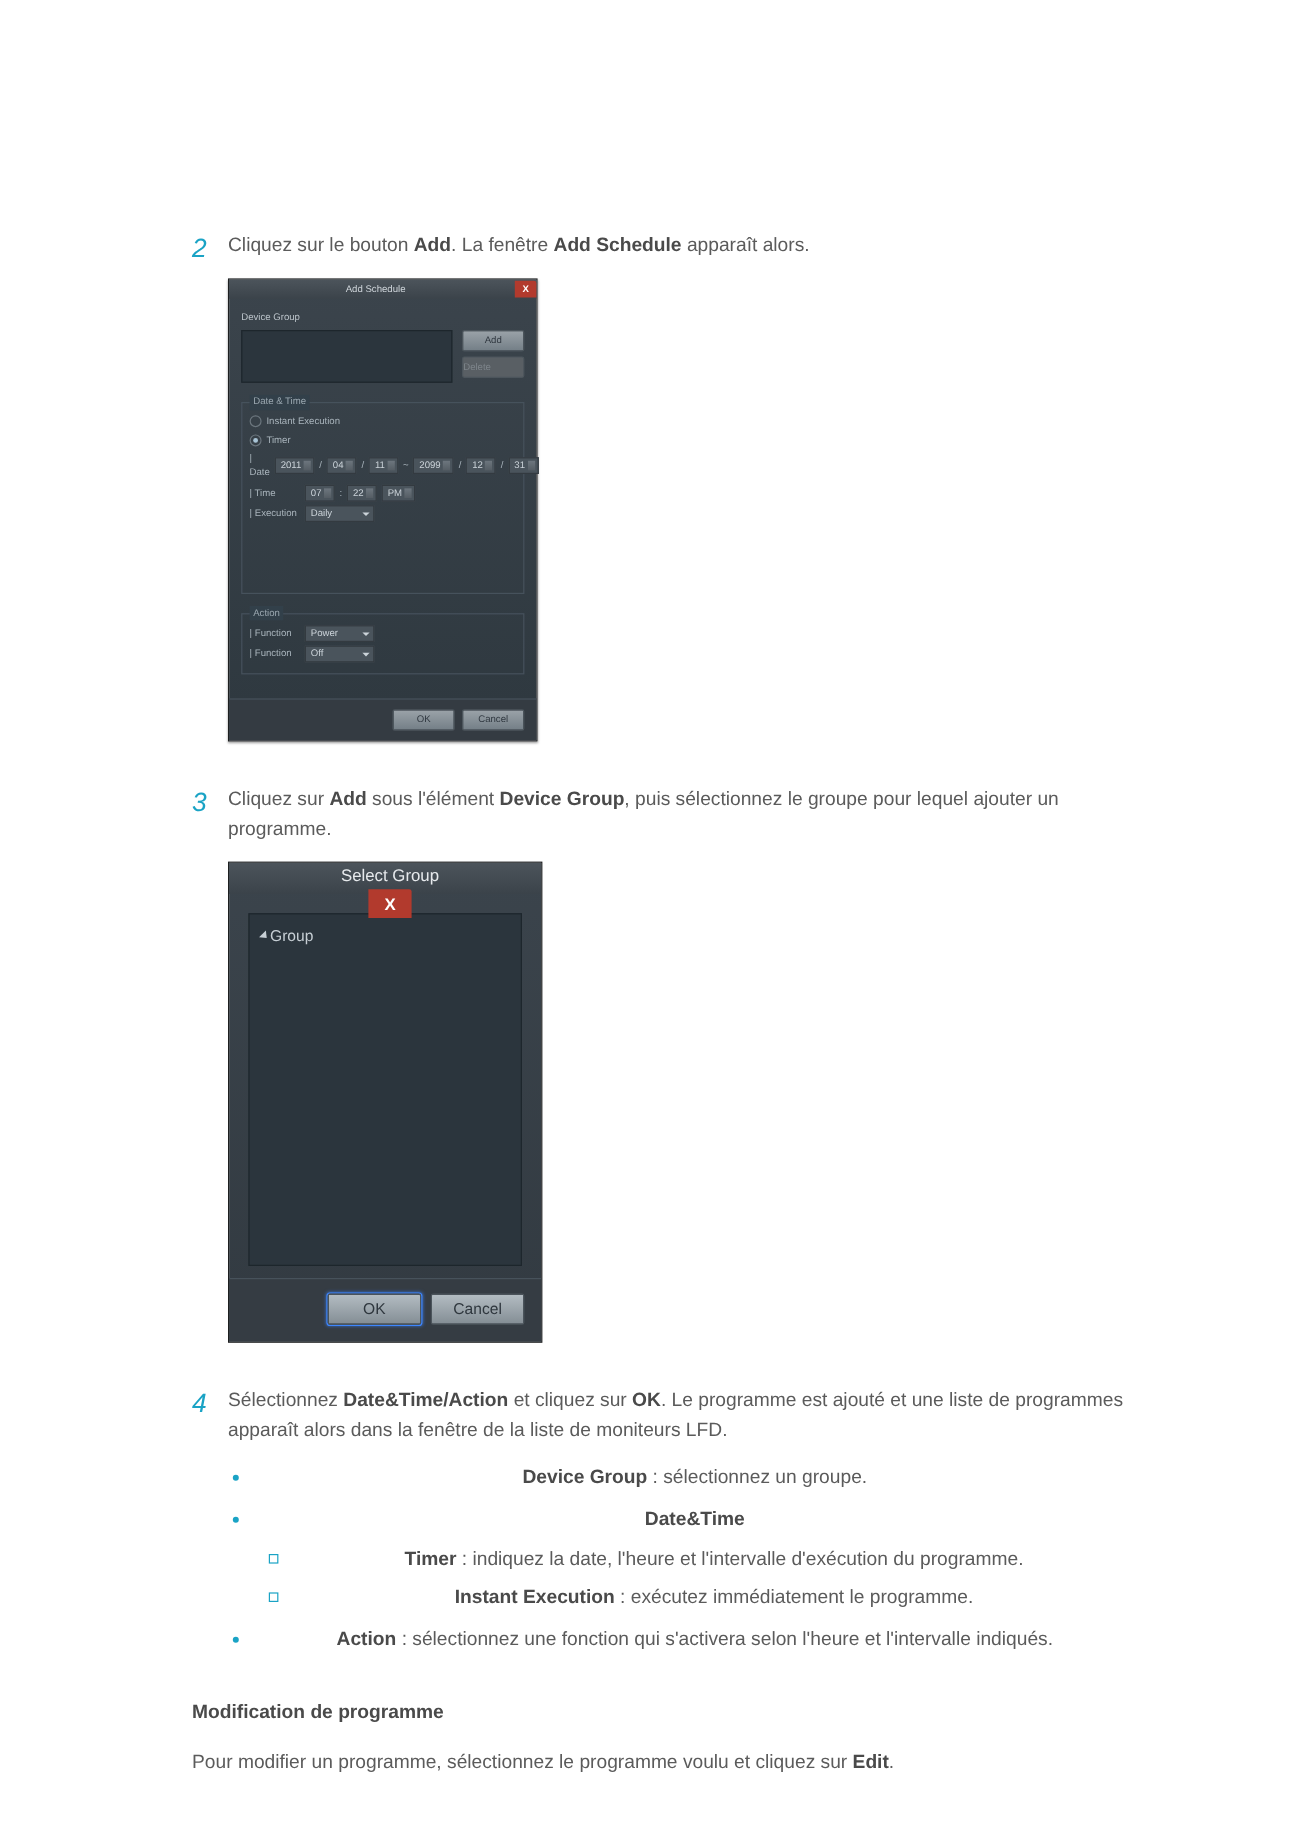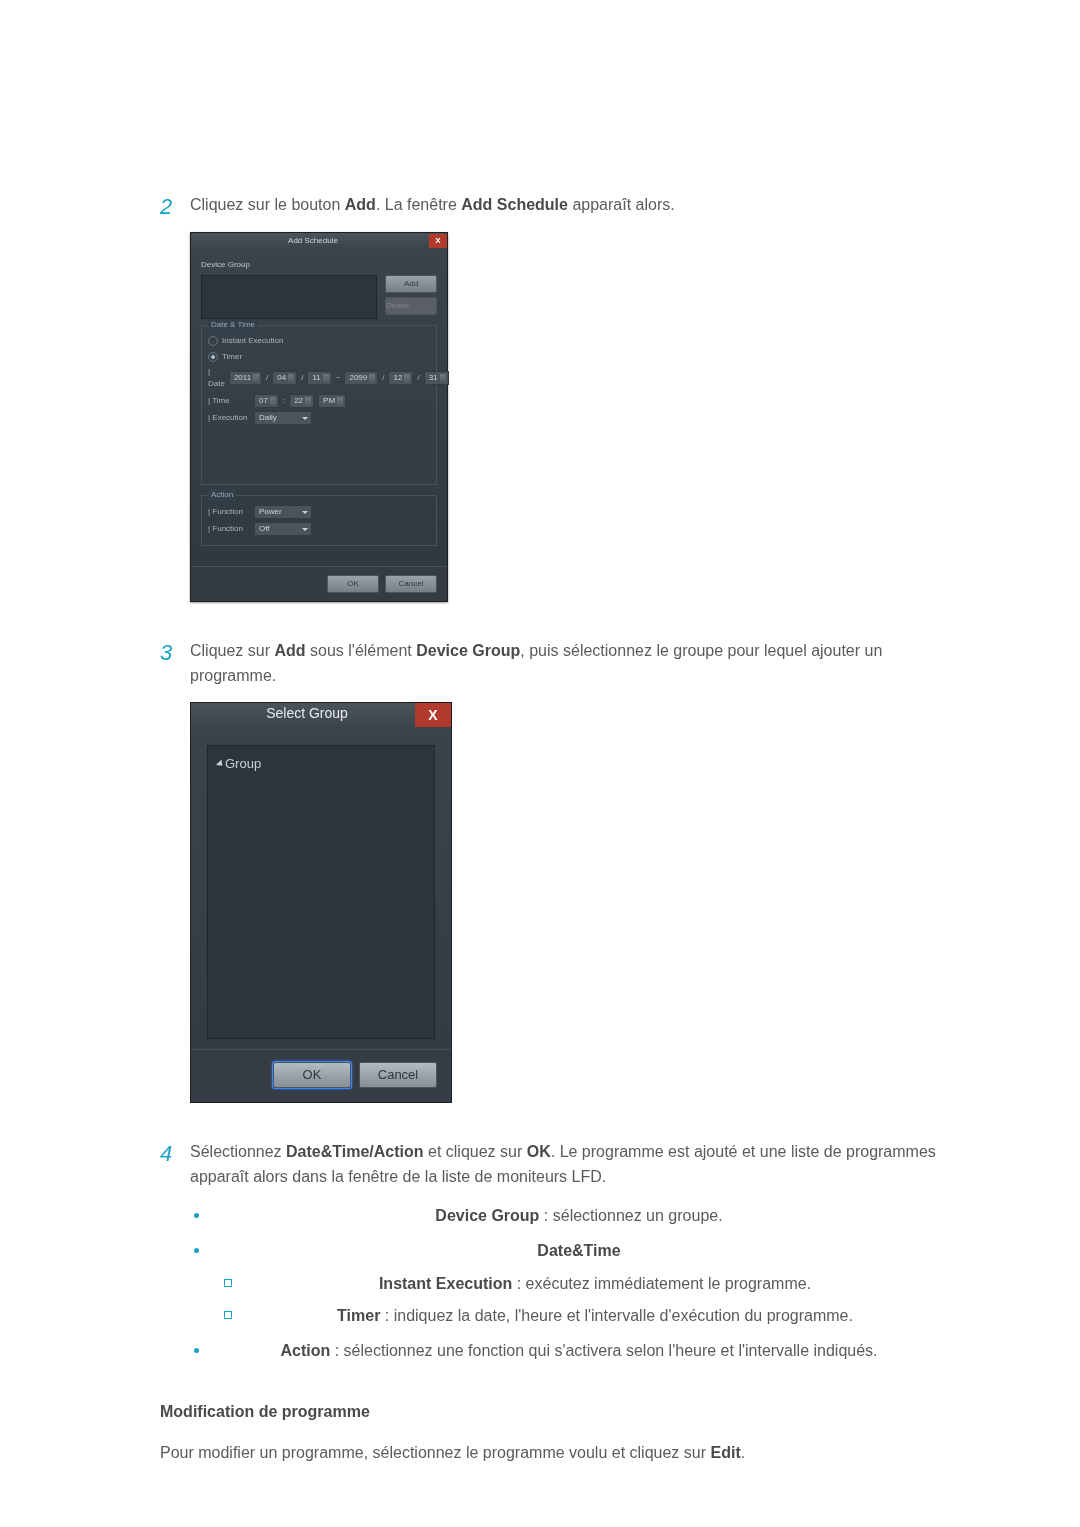"Date & Time" .fs-group { margin: 6px 0 10px 0 -> 16px 0 10px 0 }
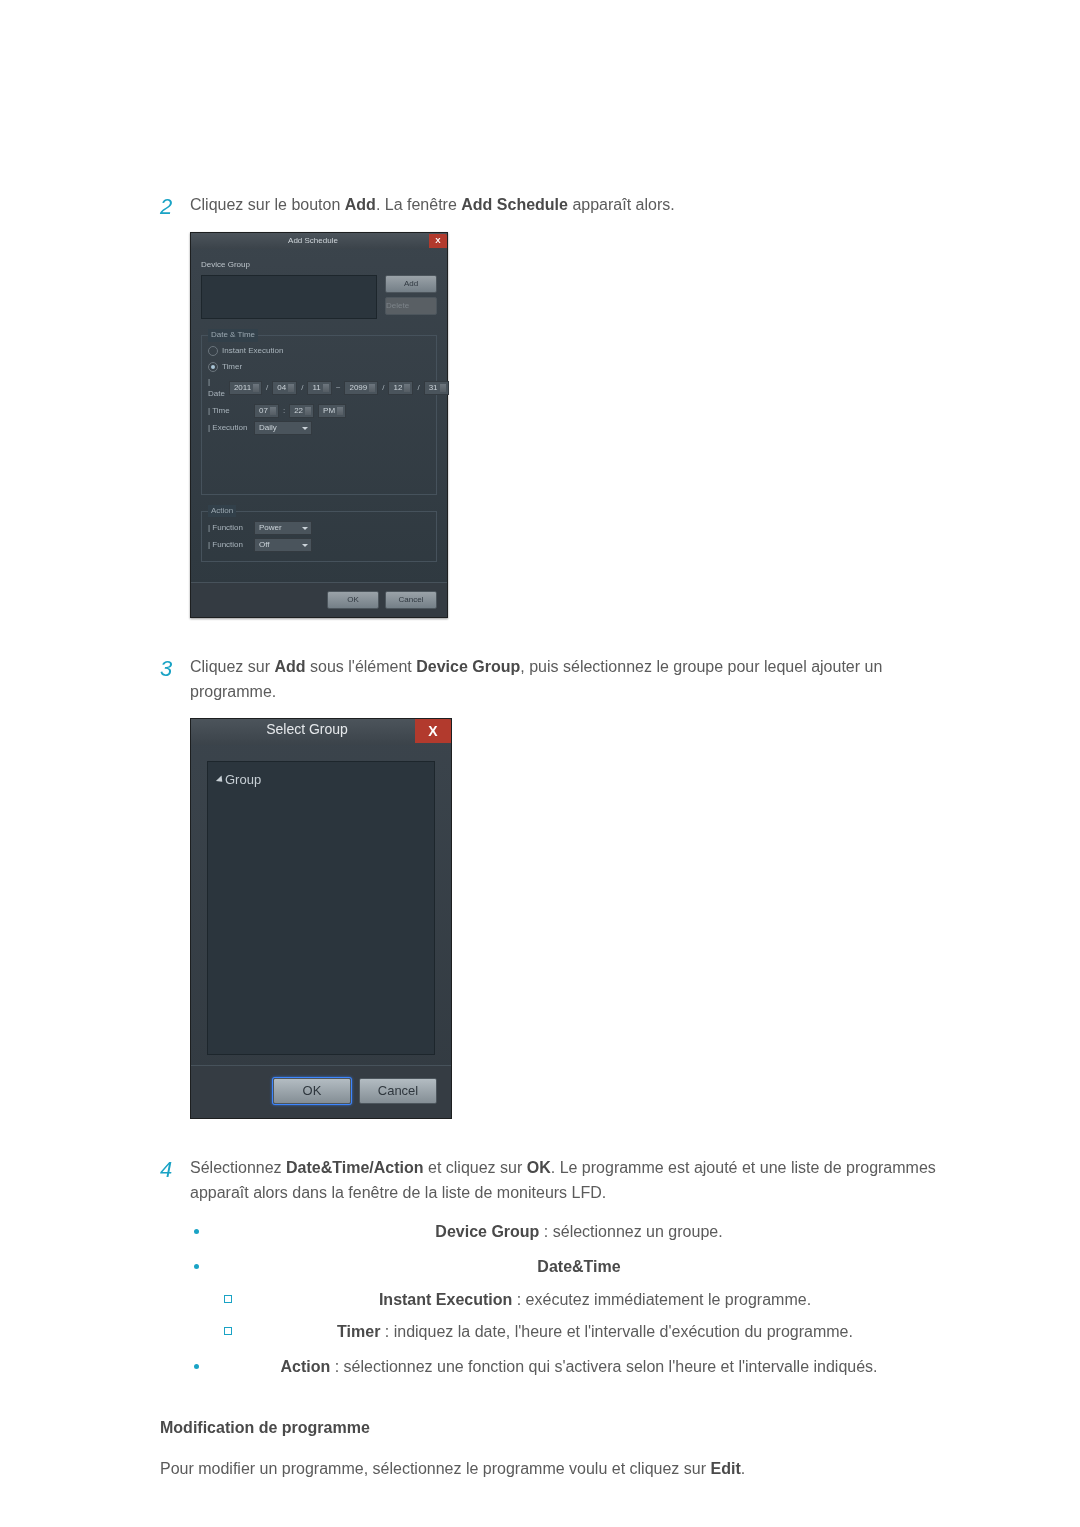"Select Group" .sg-titlebar { align-items: none -> center; flex-direction: none -> column }
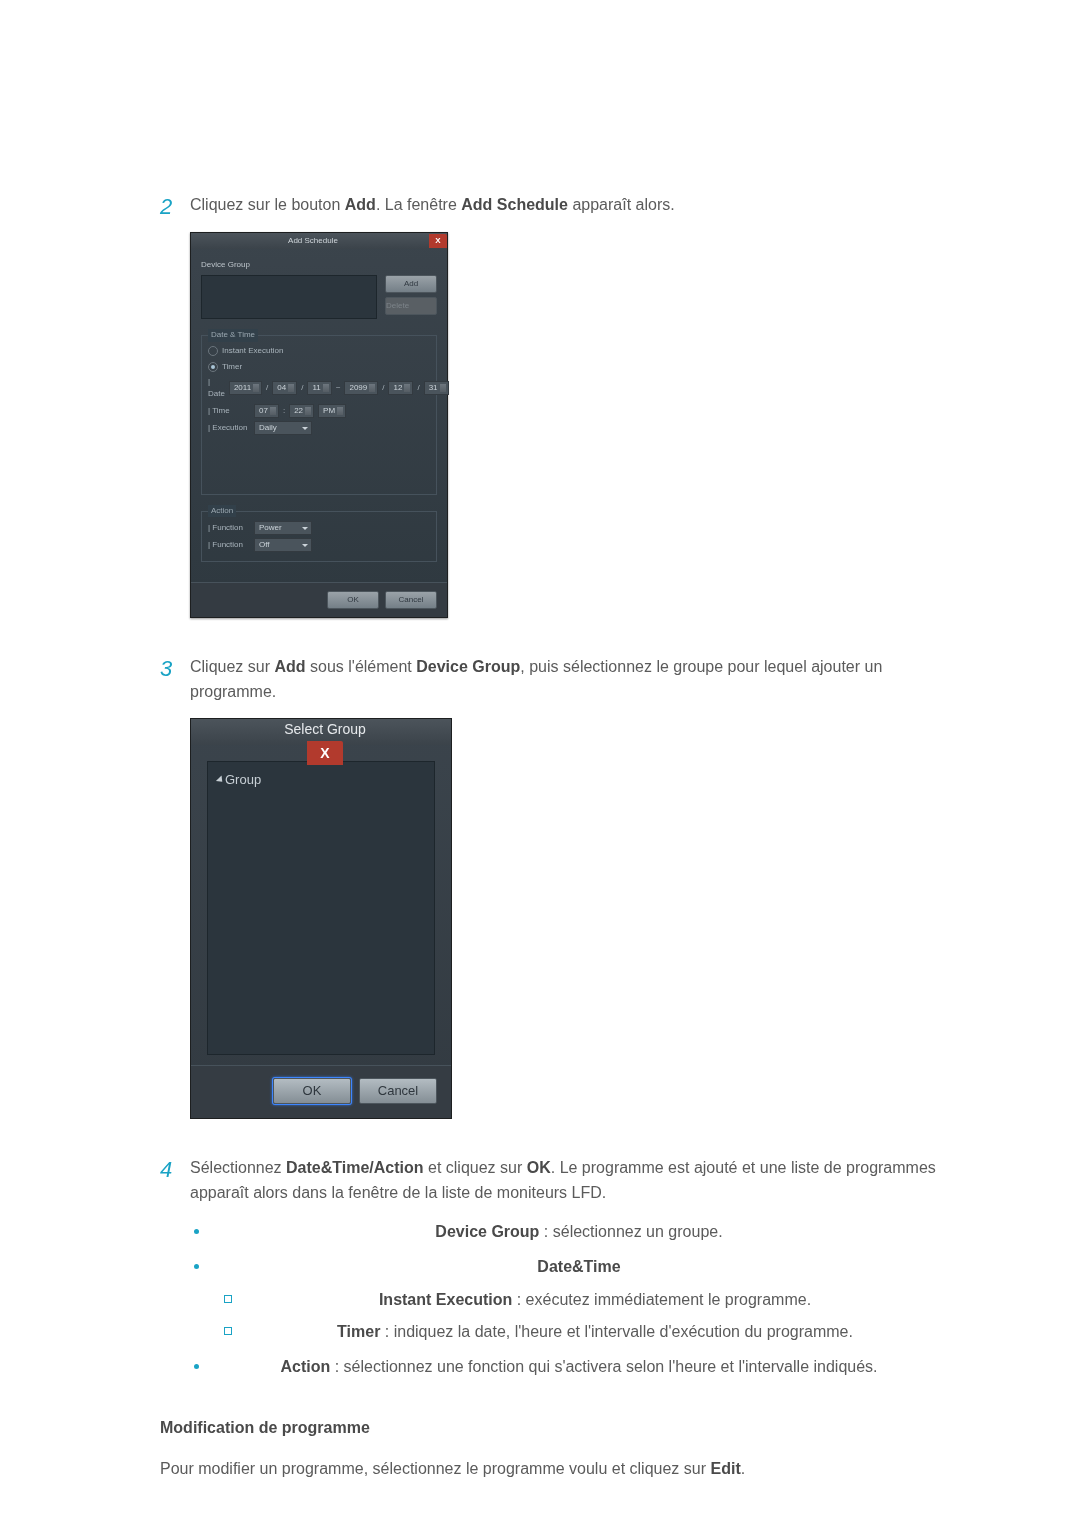"Instant Execution : exécutez" li.sub-square { order: before "Timer : indiquez la date," -> after "Timer : indiquez la date," }
